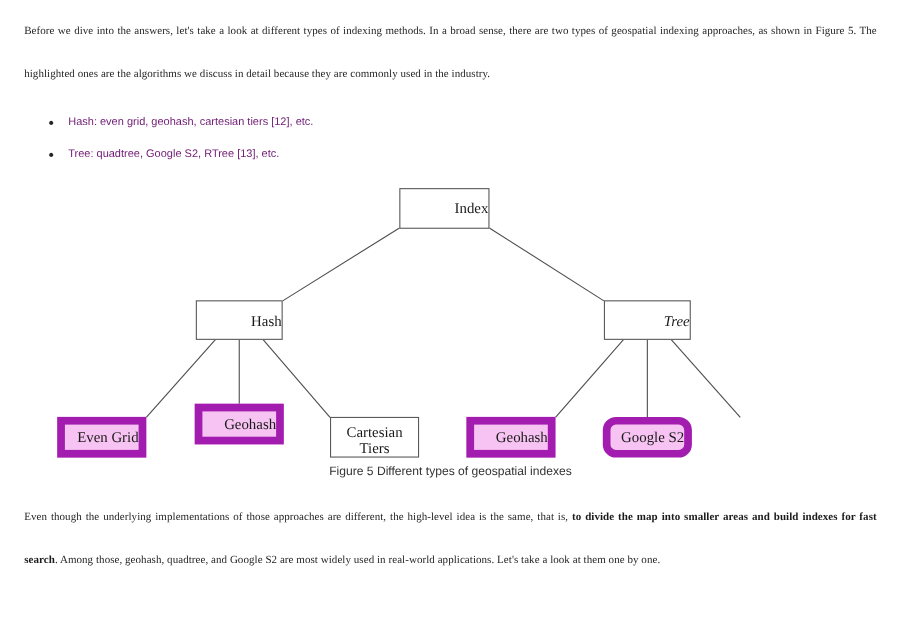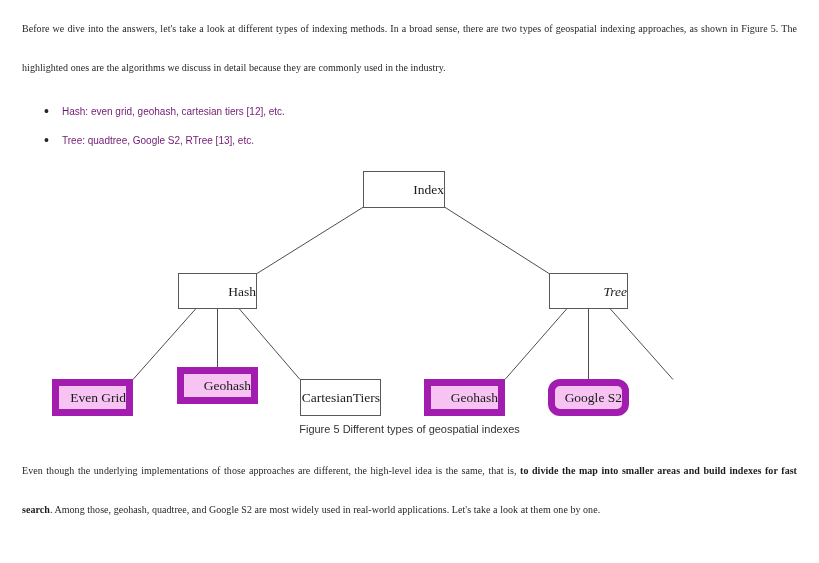"Cartesian" div.node { flex-direction: none -> column }
